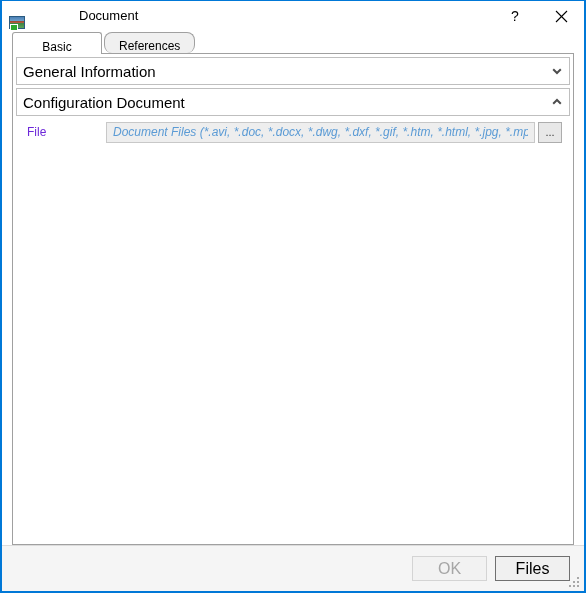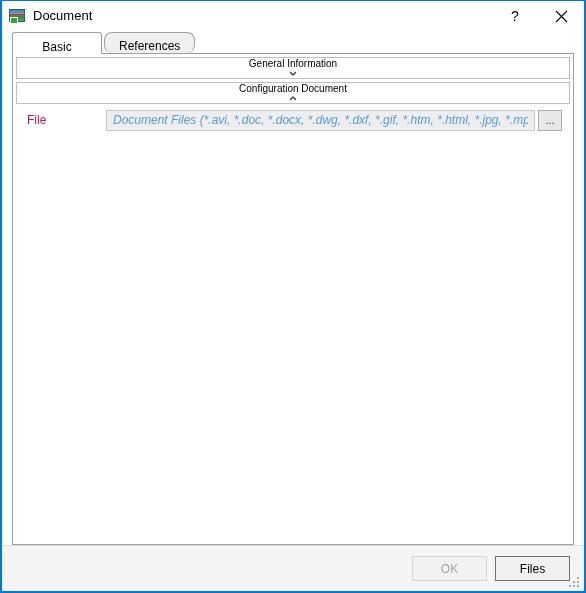"Document" .titlebar { align-items: center -> flex-end; gap: none -> 46px }
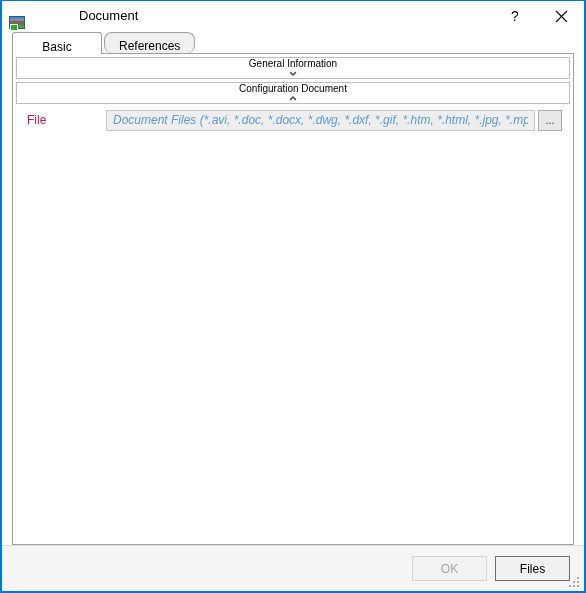"General Information" .group-header { flex-direction: column -> none; font-size: 10px -> 15px; height: 22px -> 28px }
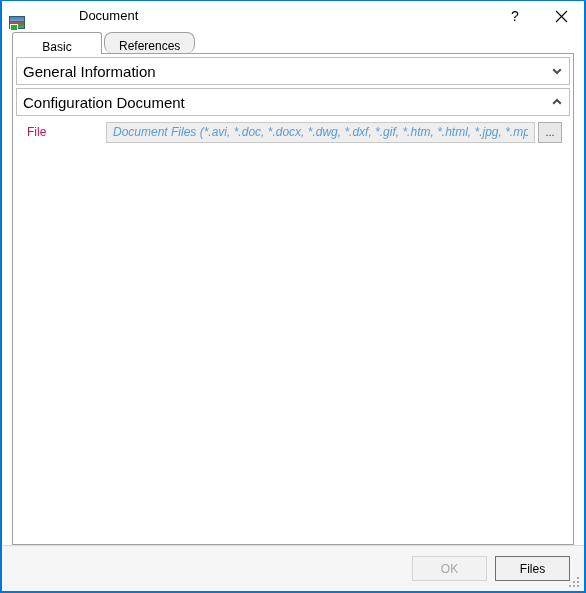"File" .field-label { color: #be185d -> #6d28d9 }
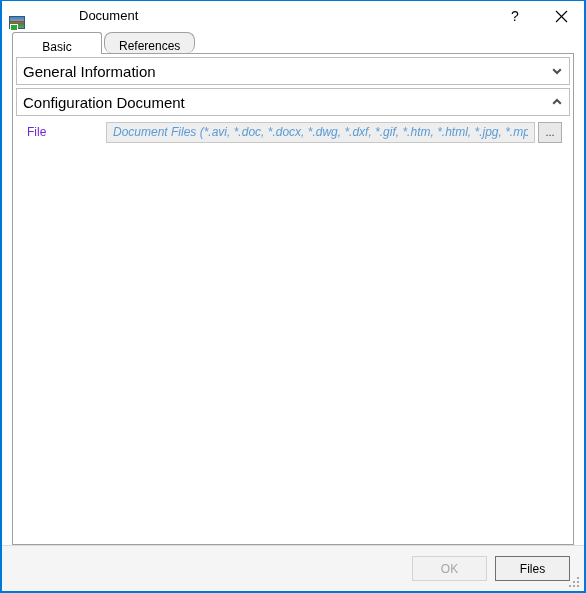"OK" .dlgbtn { font-size: 12px -> 16px }
